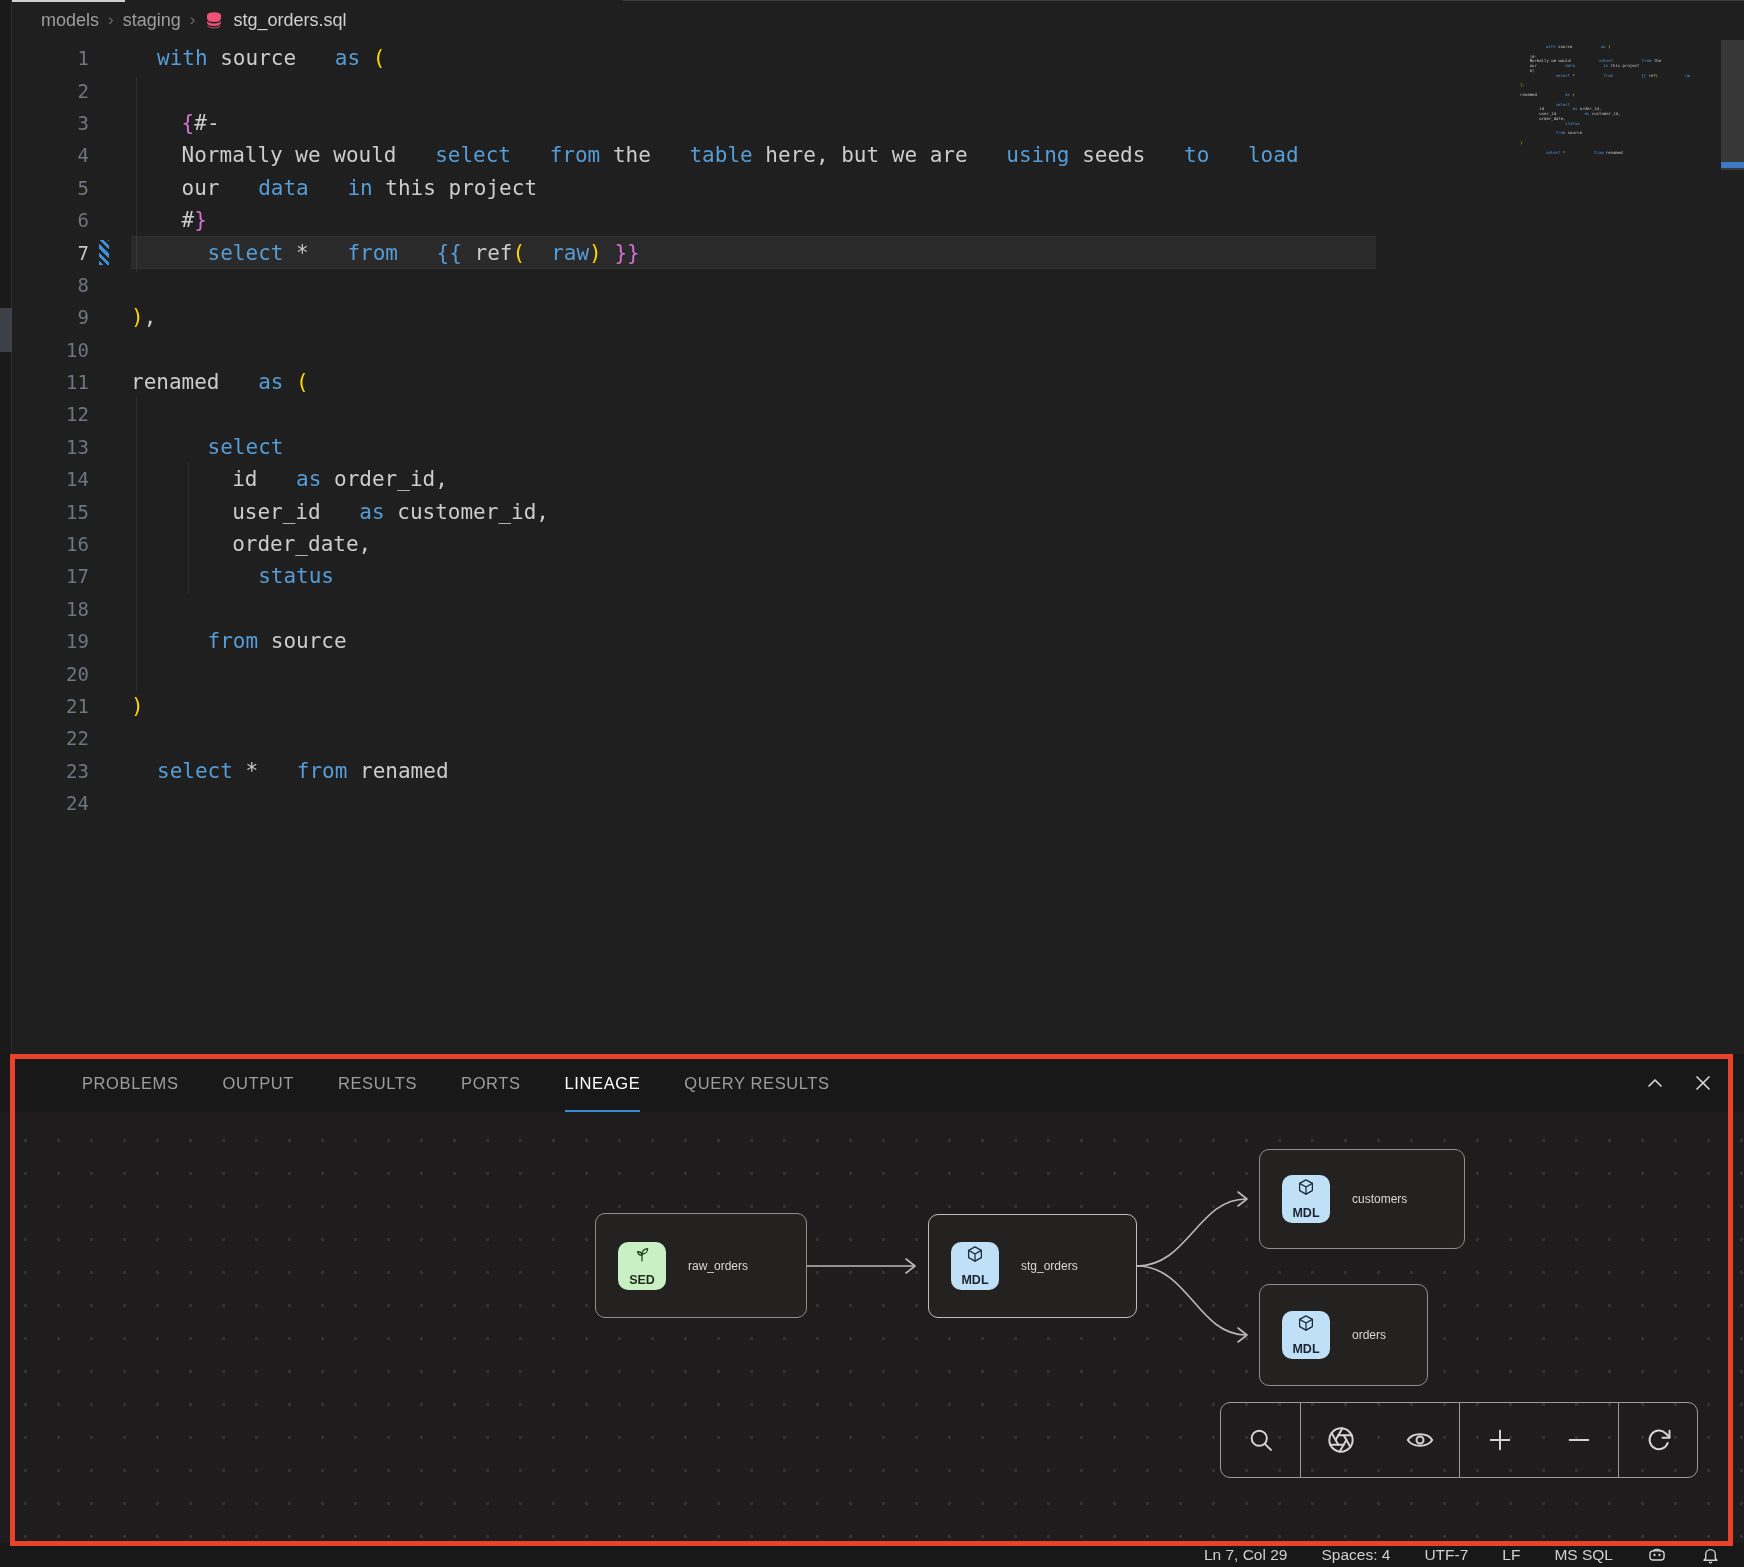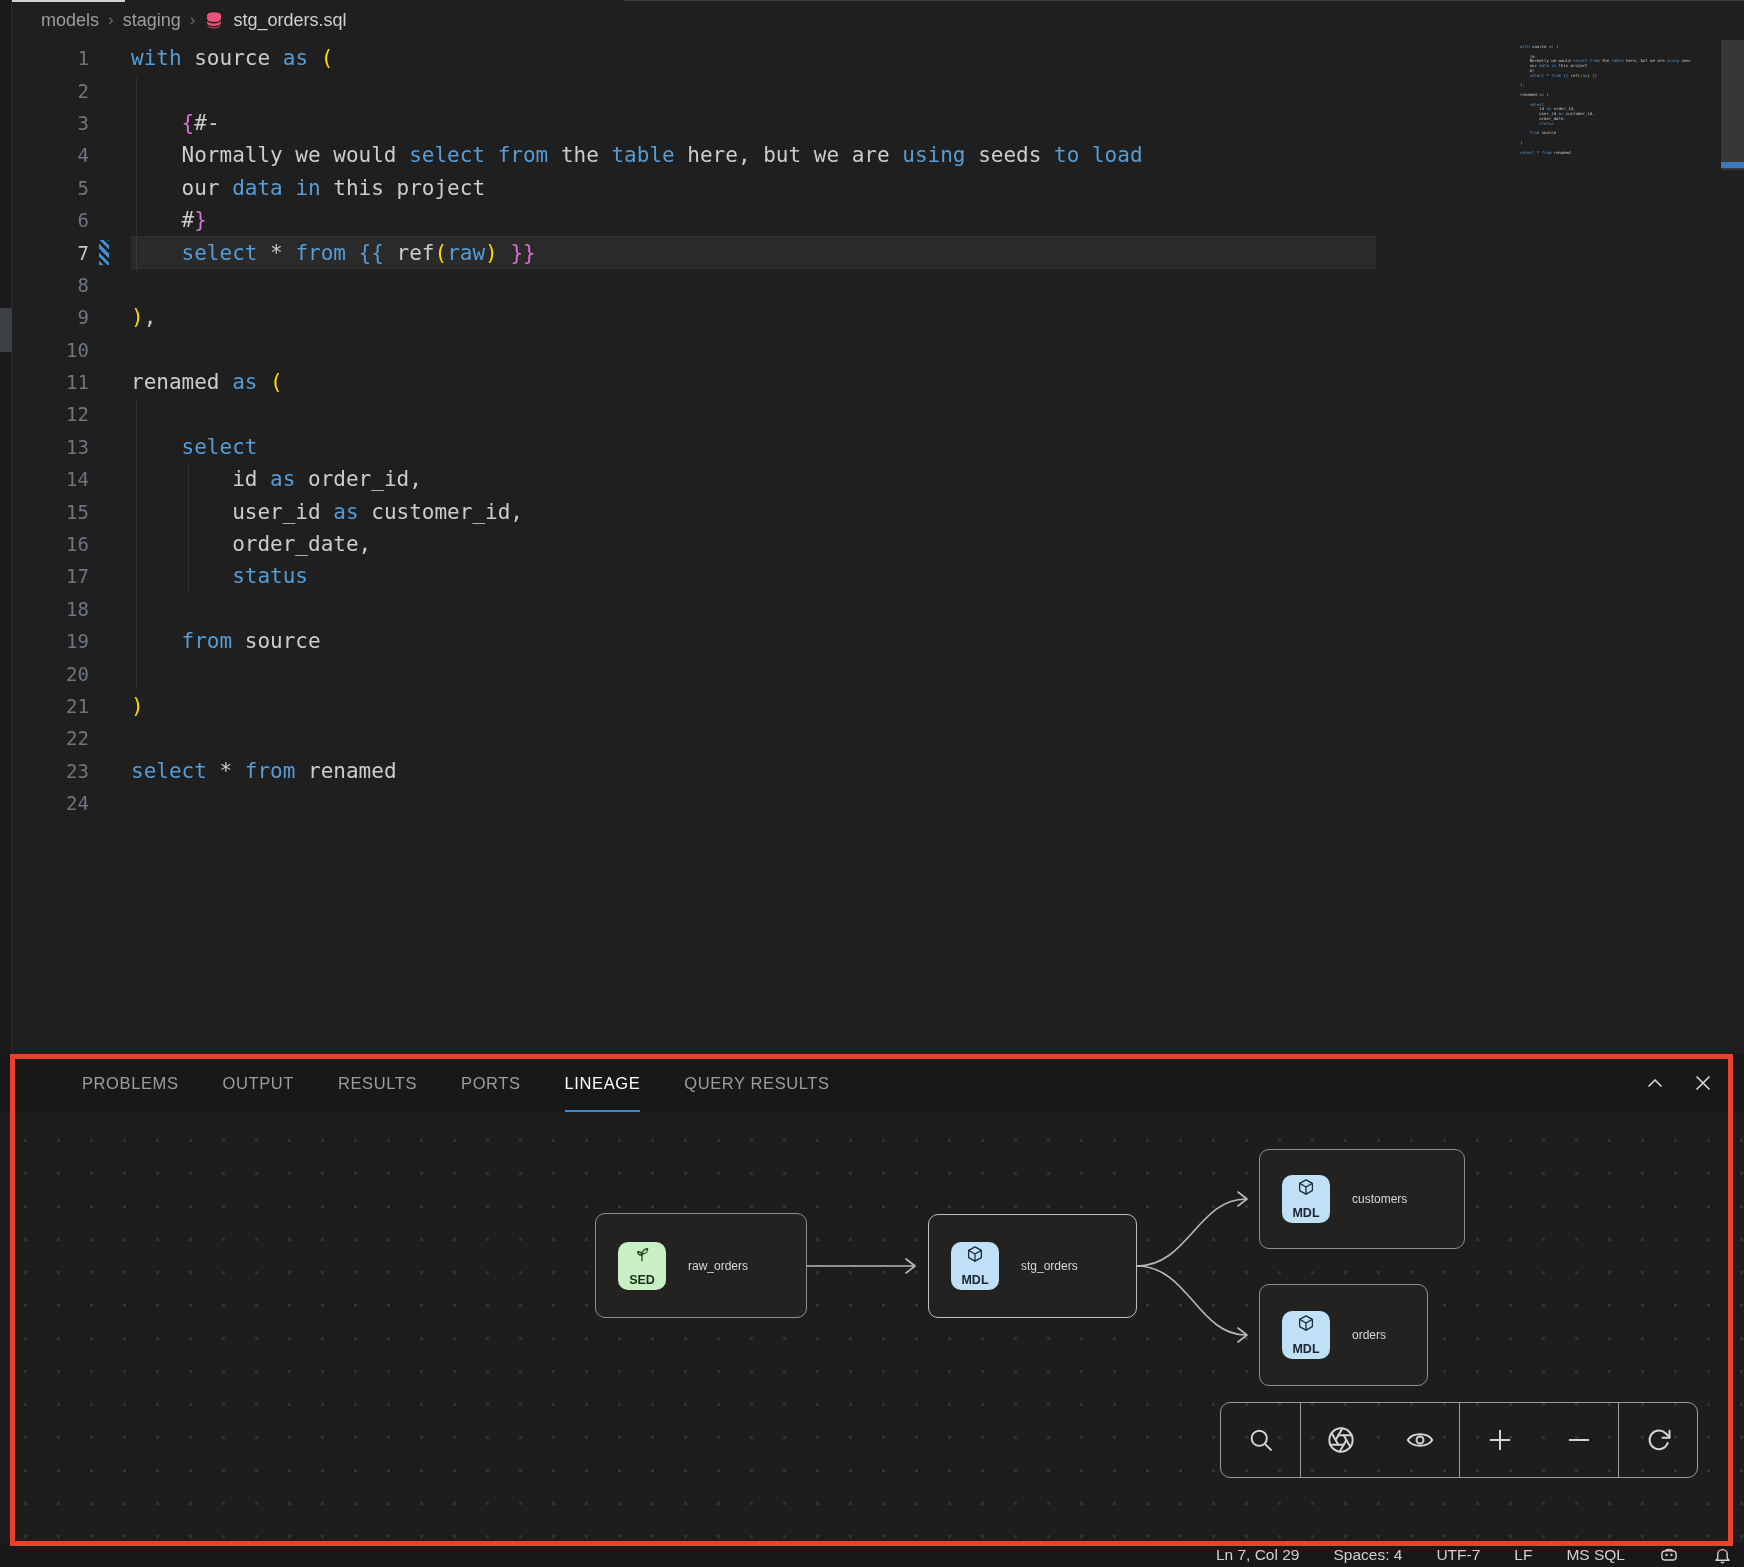"with" .tok-kw { margin-left: none -> 26px }
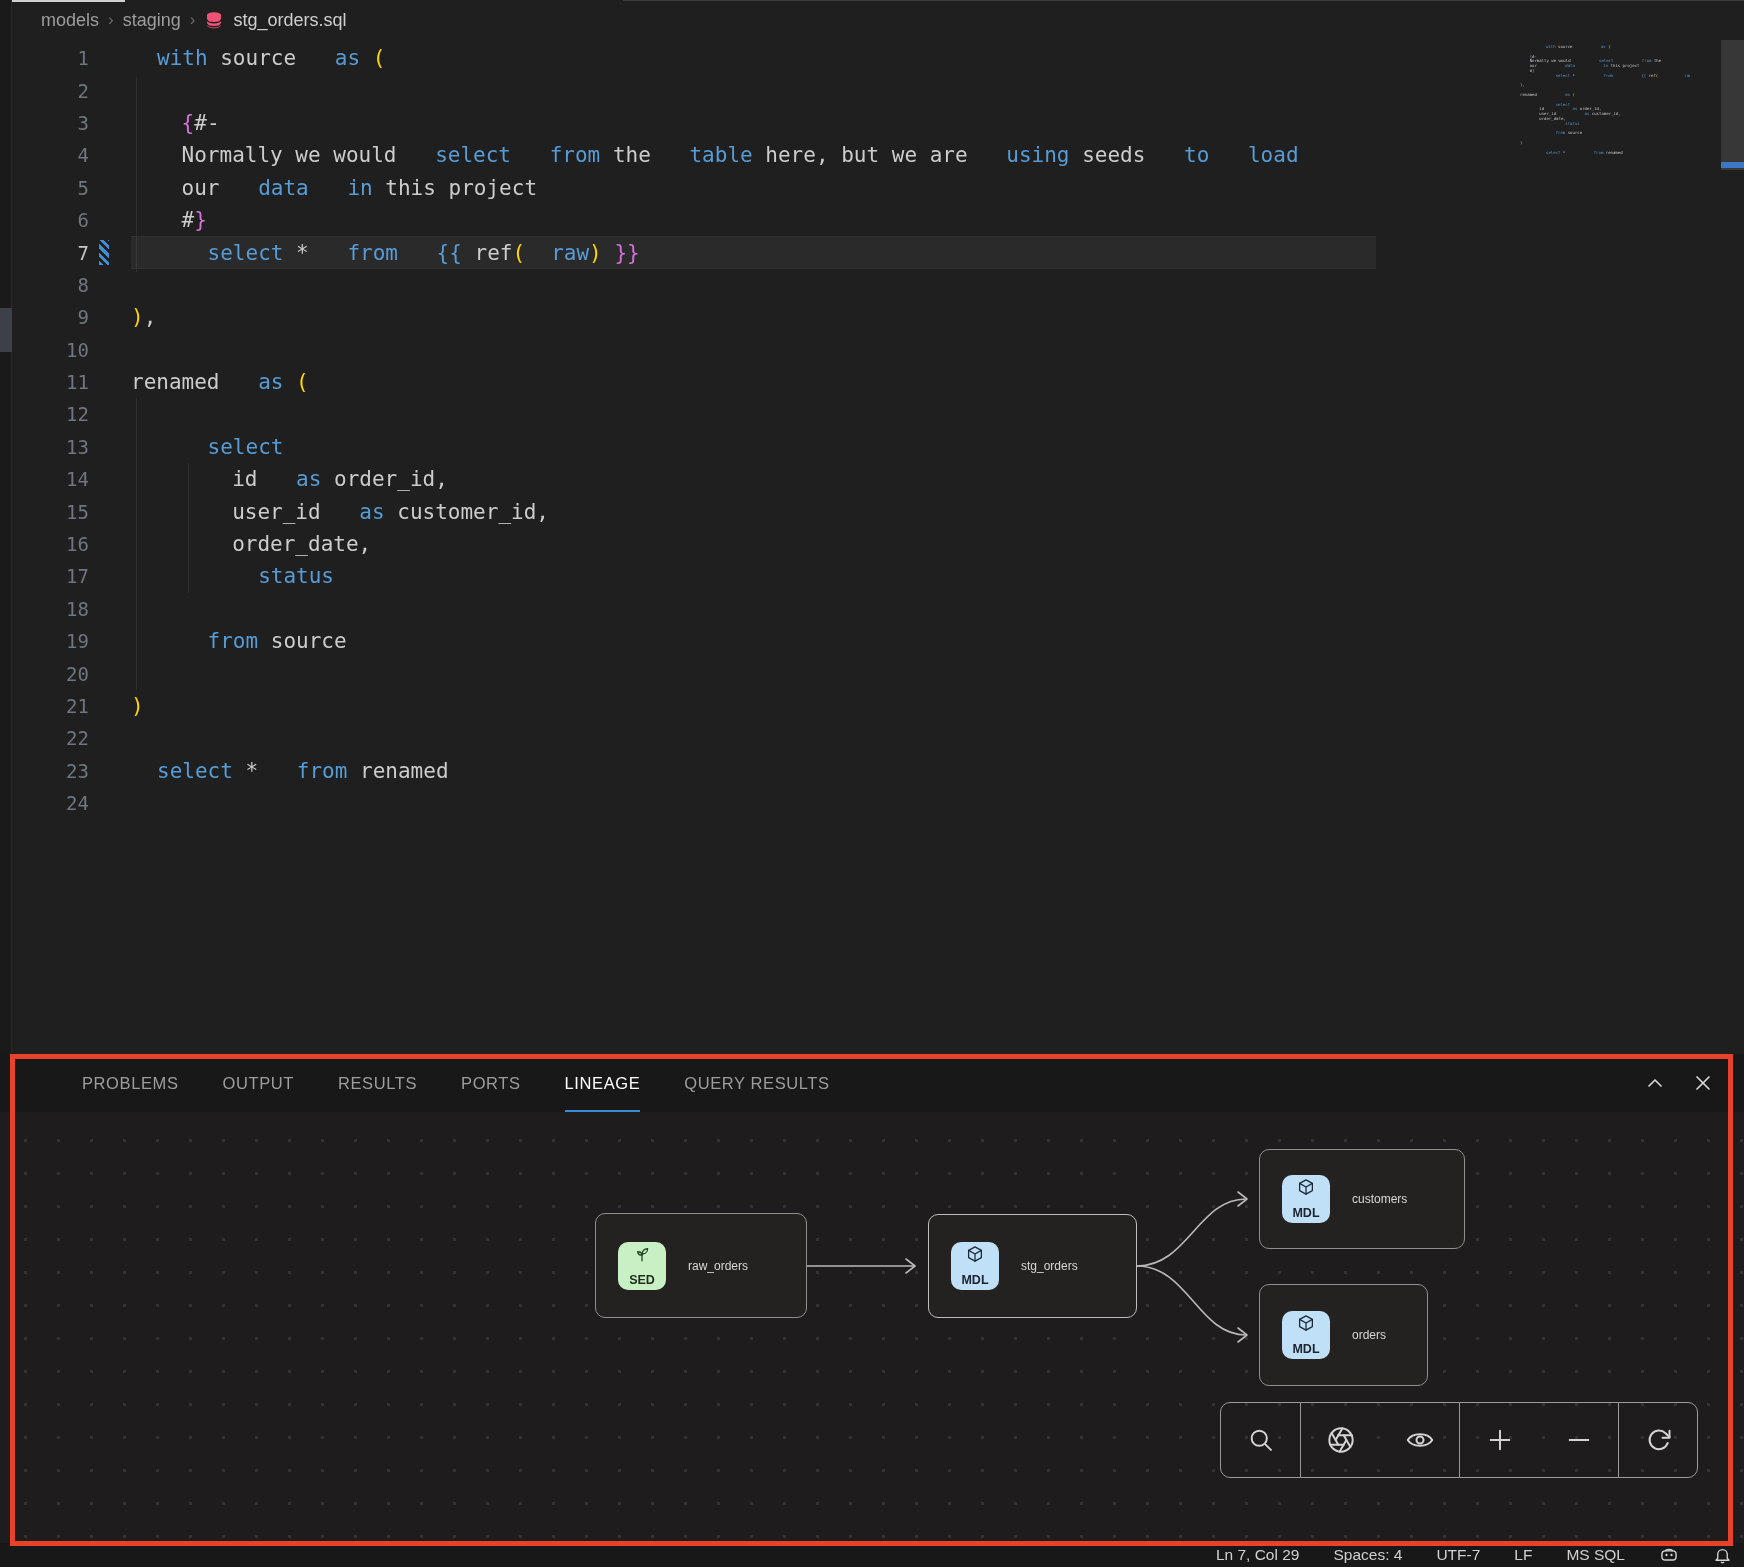"Ln 7, Col 29" .statusbar { padding-right: 12px -> 24px }
